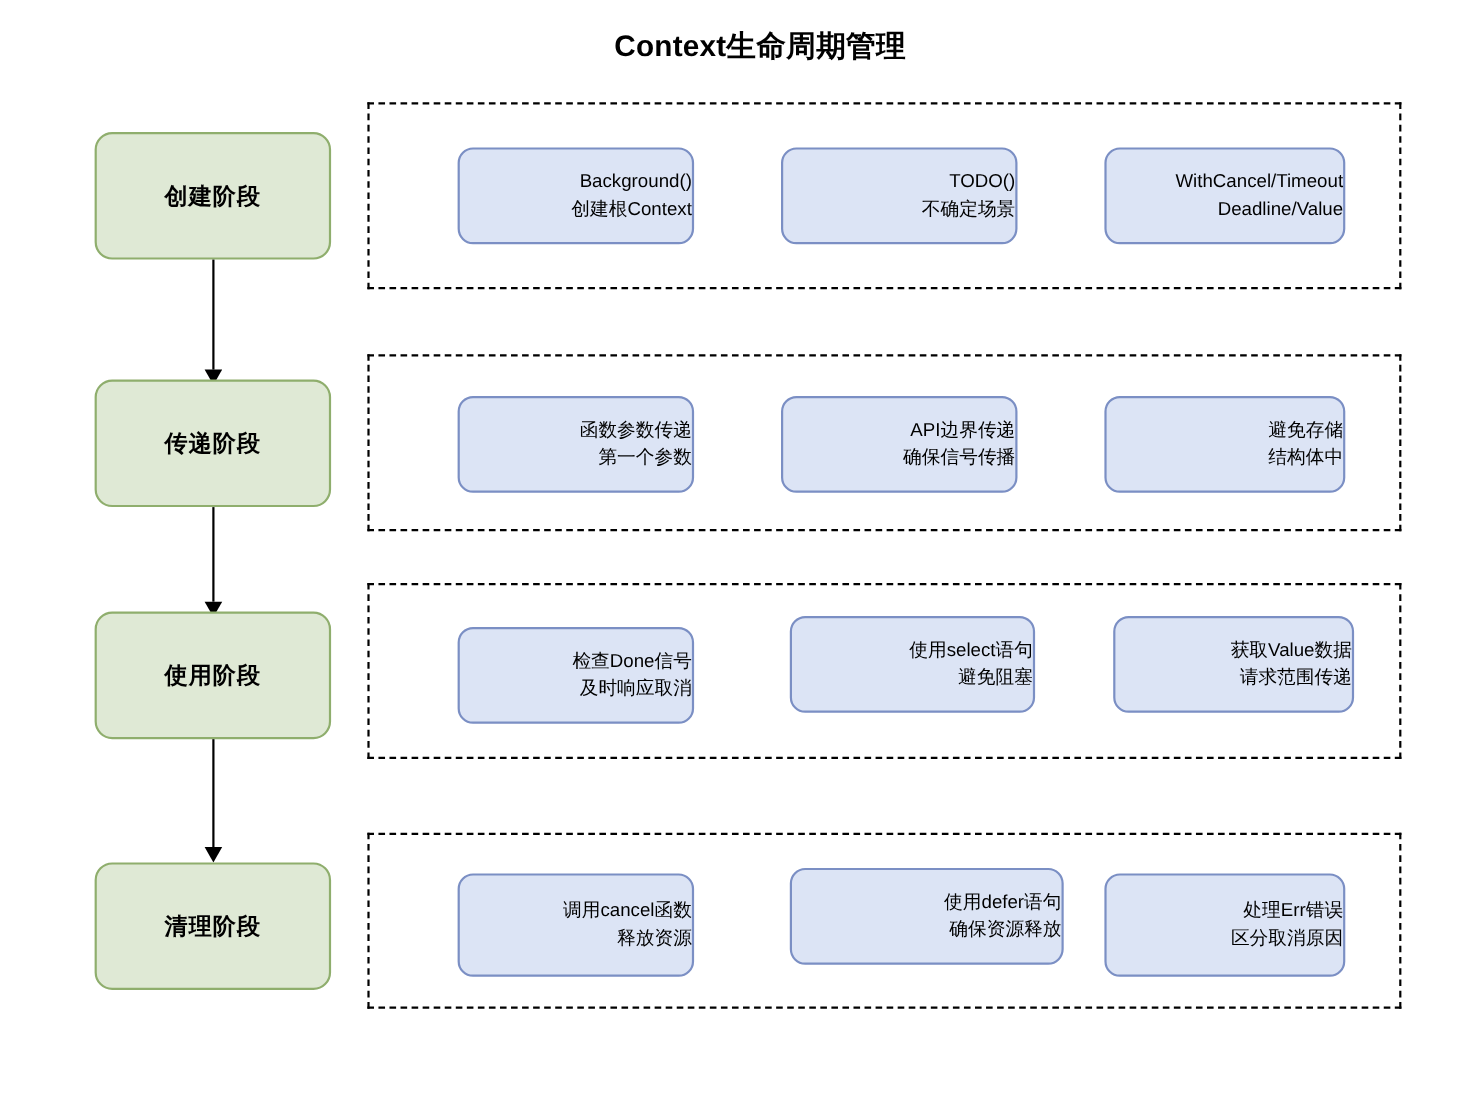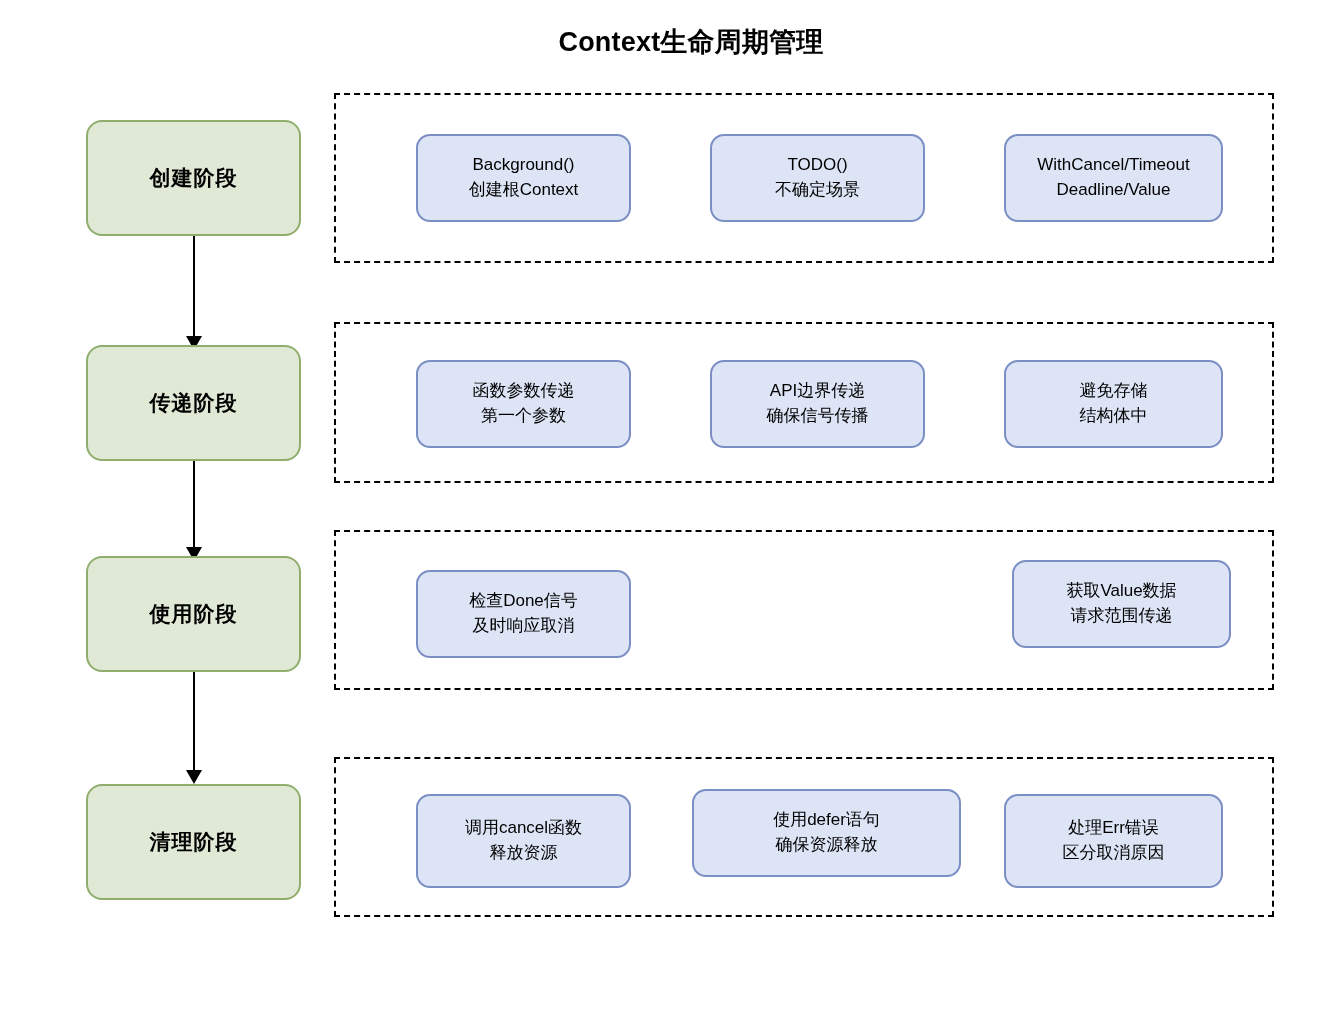"Background()" .item-box { align-items: center -> flex-end }
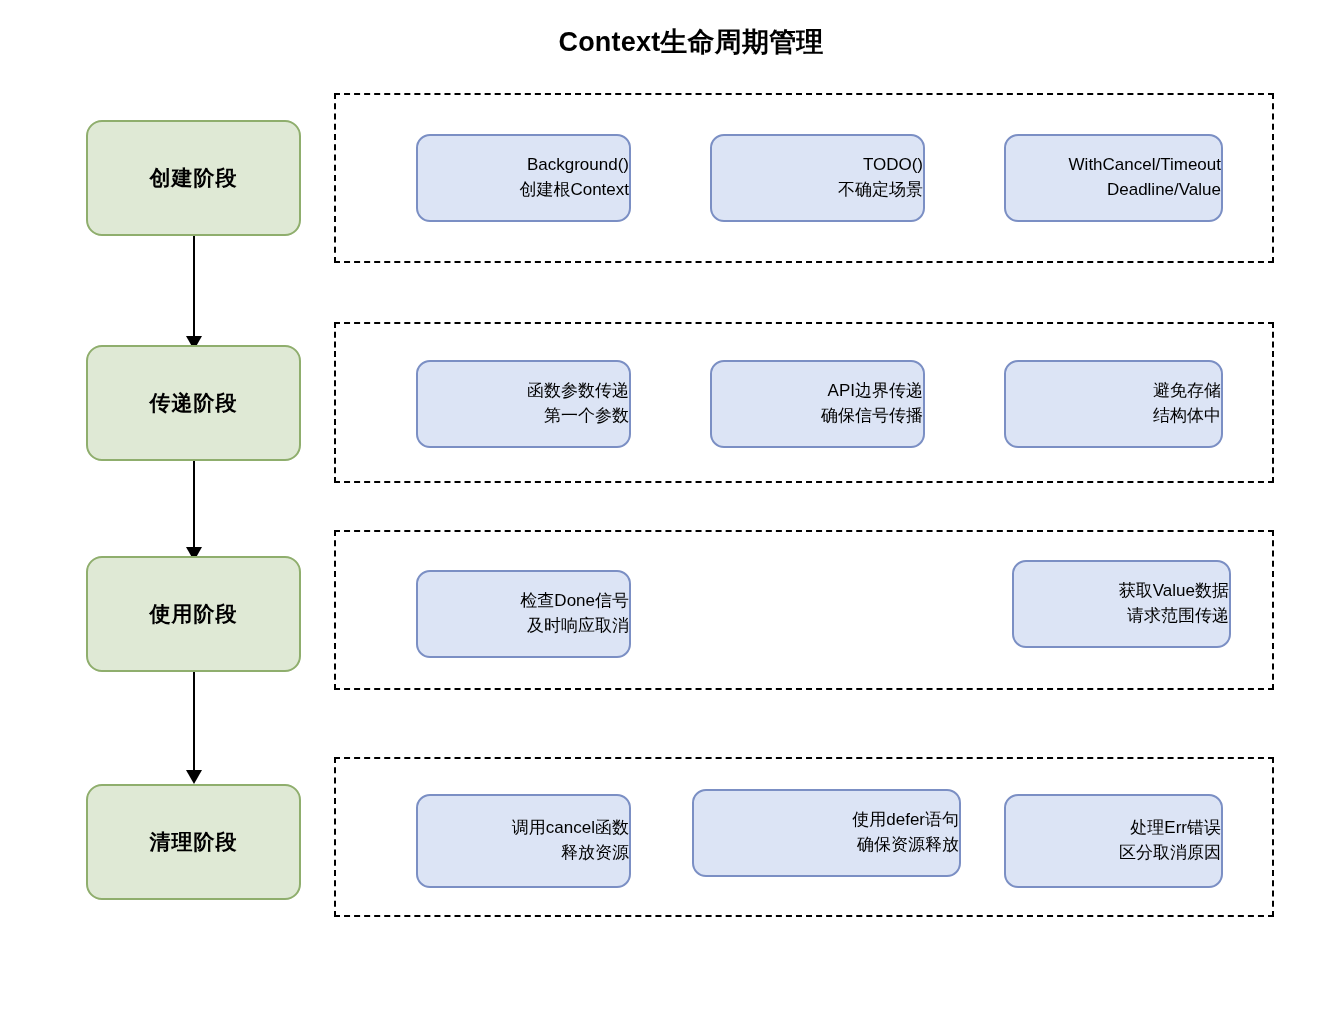"使用select语句" div.item-box { html: none -> <div> <span>使用select语句</span> <span>避免阻塞</span> </div> }
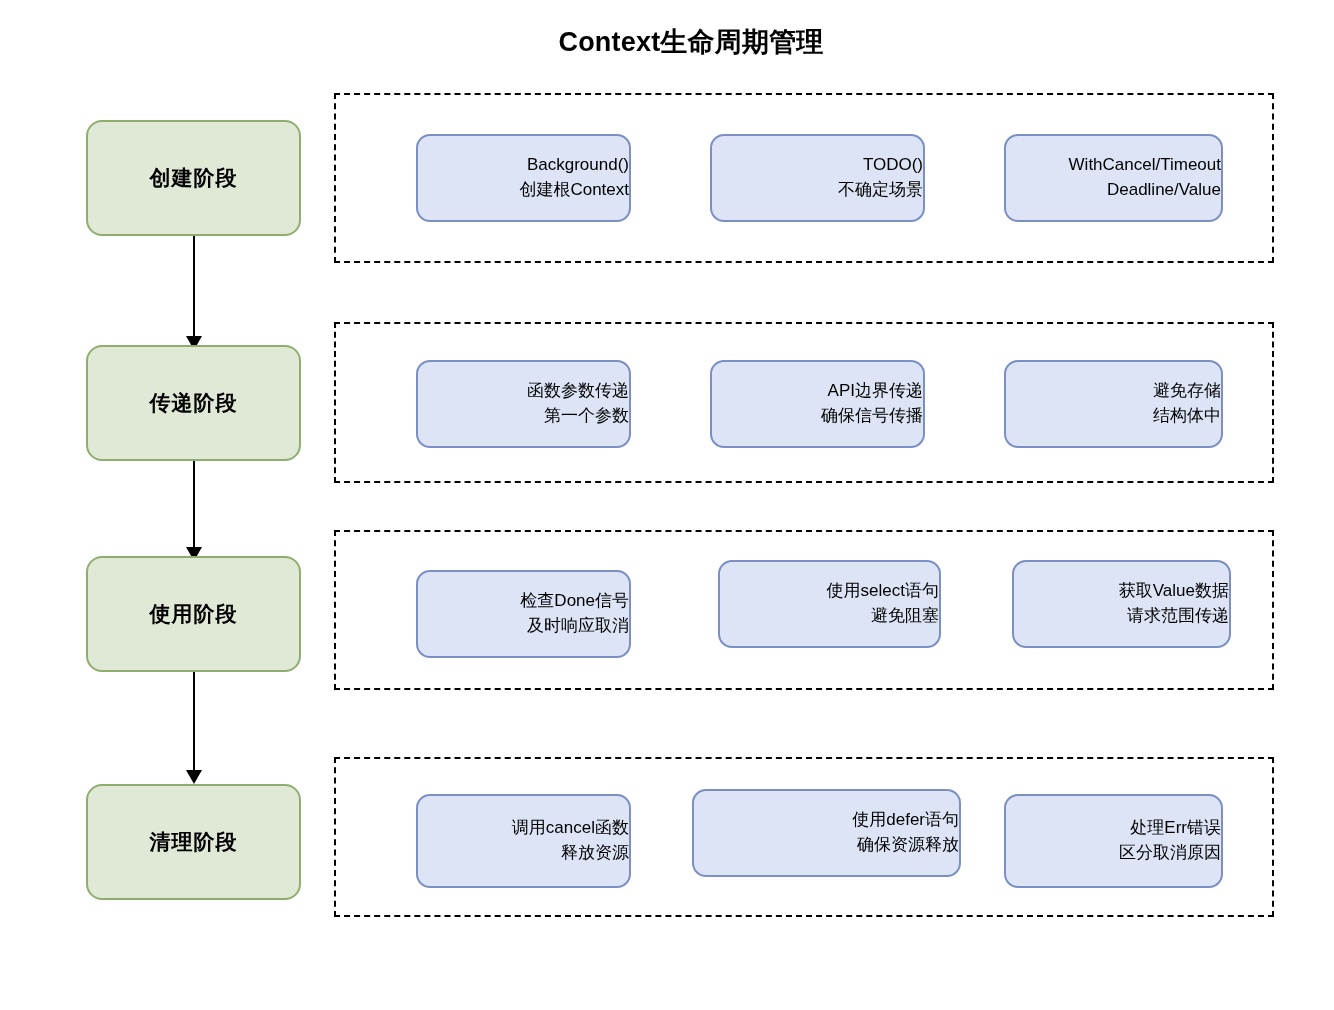"使用defer语句" div.item-box { left: 668px -> 694px; width: 269px -> 249px }
